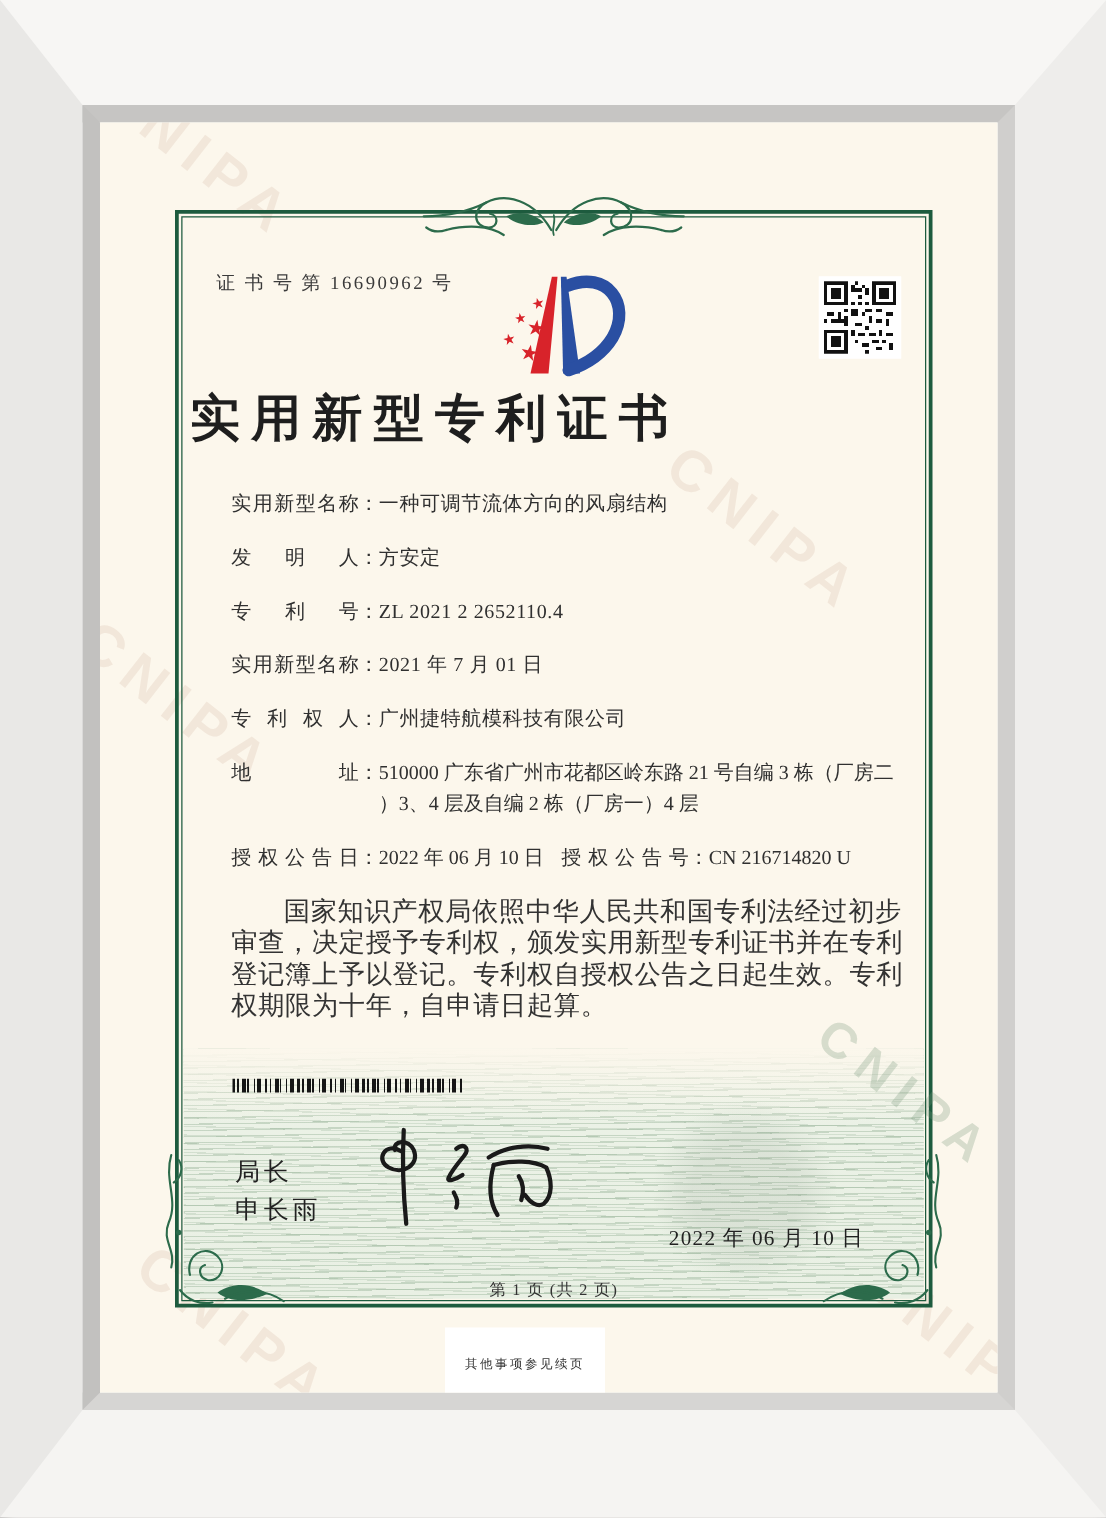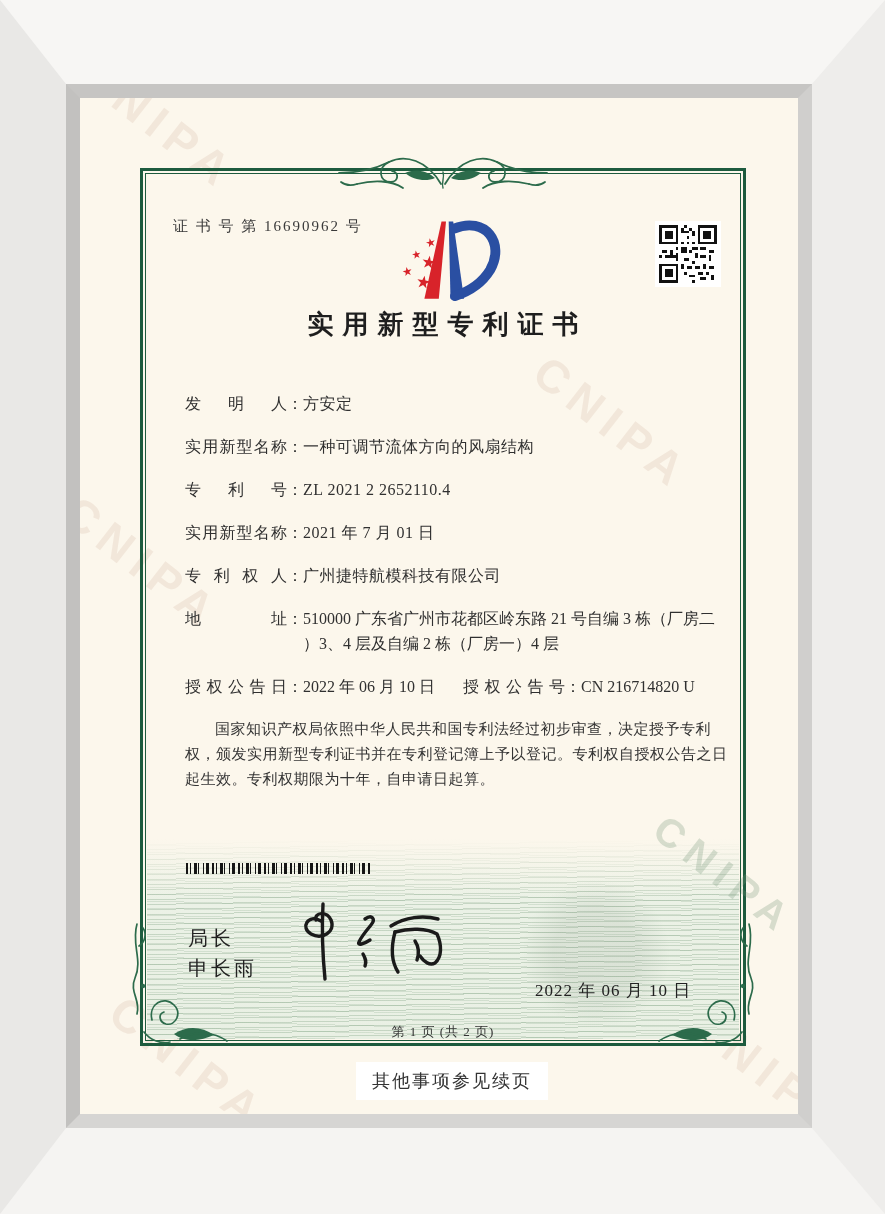"实用新型专利证书" .title { font-size: 26px -> 40px; text-align: center -> none }
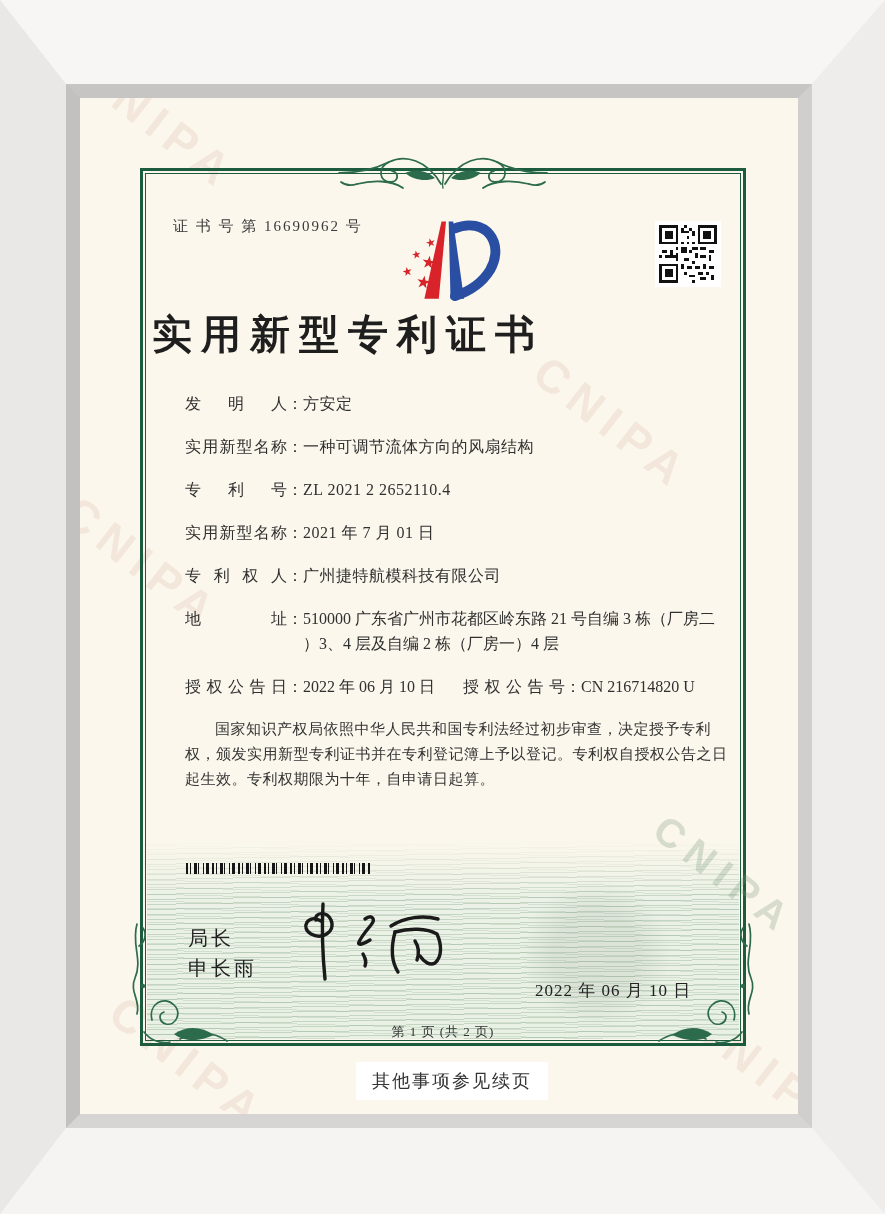"发明人：方安定" div.row { order: before "实用新型名称：一种可调节流体方向的风扇结构" -> after "实用新型名称：一种可调节流体方向的风扇结构" }
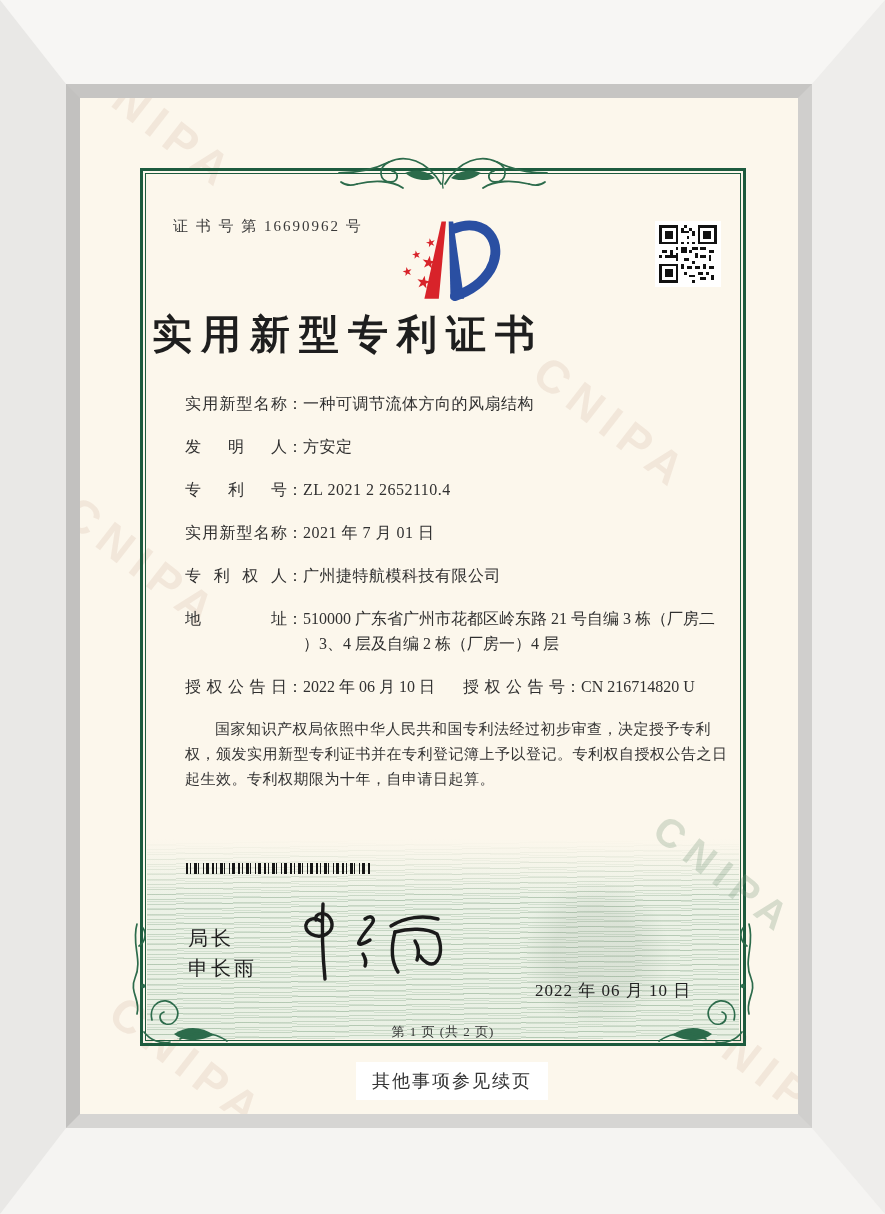"授权公告号：CN 216714820 U" .grant2 { left: 278px -> 264px }
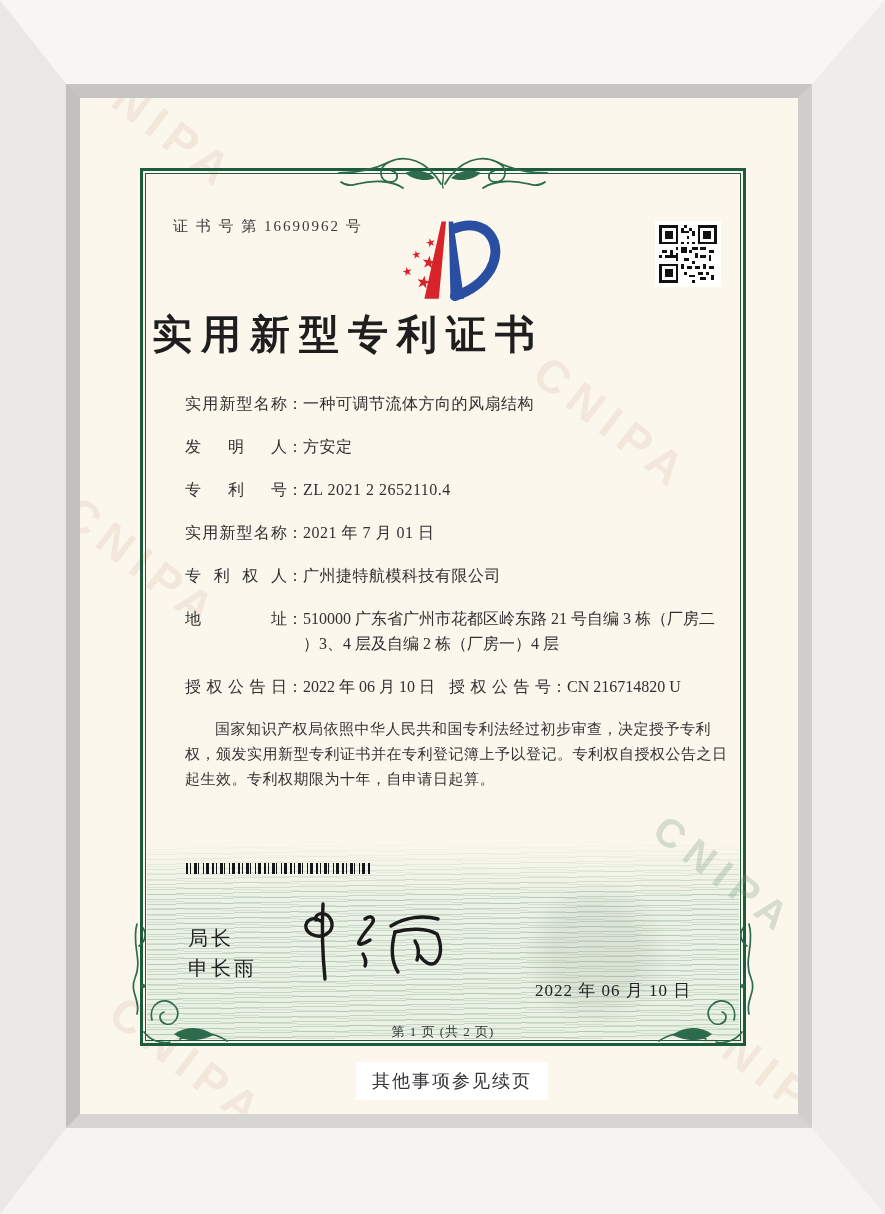"国家知识产权局依照中华人民共和国专利法经过初步审查，决定授予专利权，颁发实用新型" .paras { font-size: 15px -> 21px }
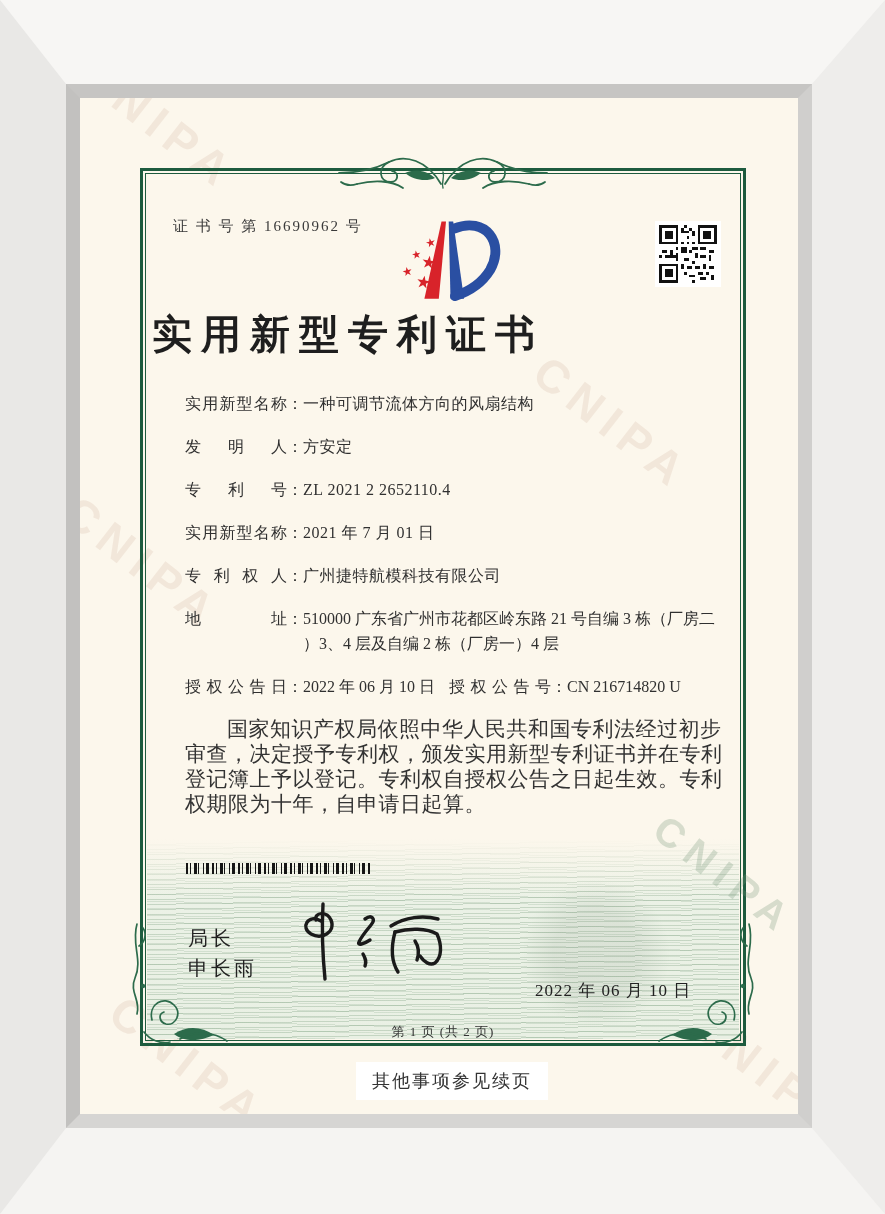"其他事项参见续页" .footer-note { font-size: 18px -> 10px; padding: 7px 16px -> 22px 16px }
